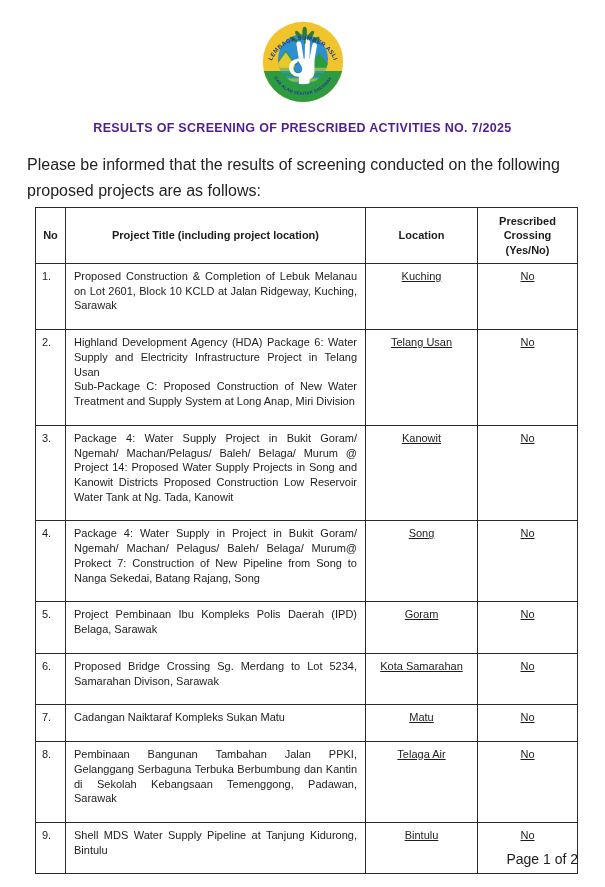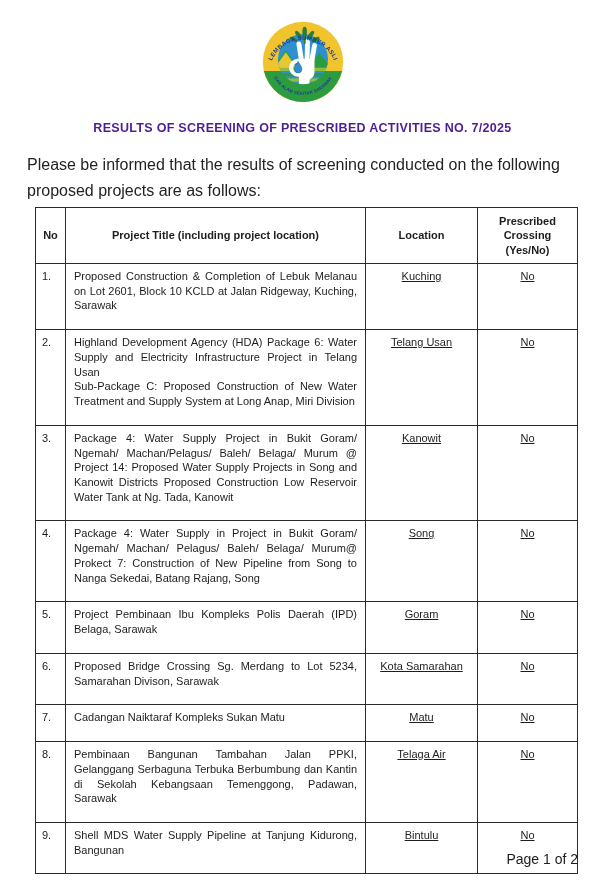"Shell MDS Water Supply Pipeline" div { text: Bangunan -> Bintulu }
